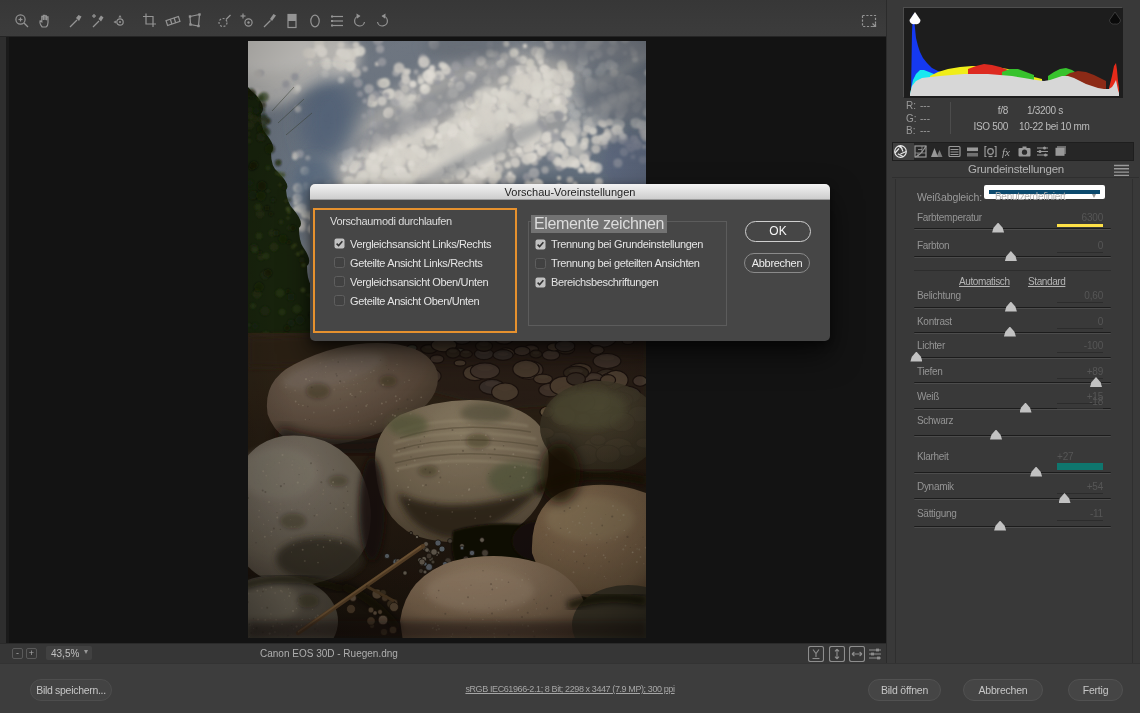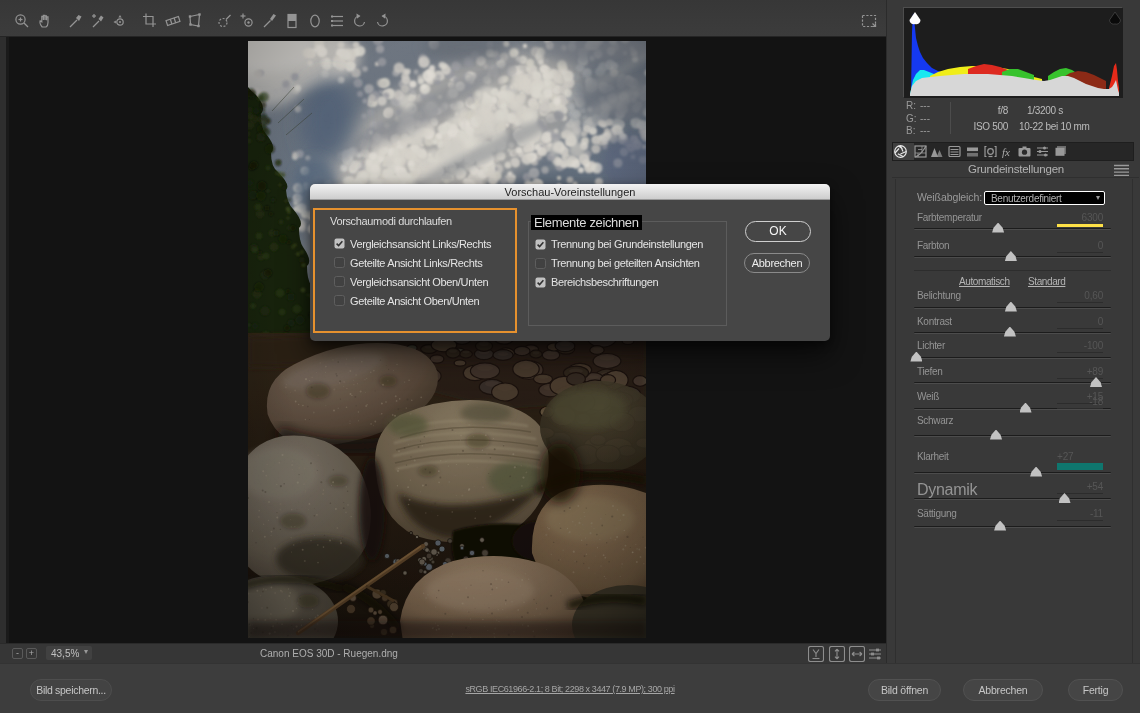"Benutzerdefiniert" div.abs { background: #000000 -> #0c4a6e; border: 1px solid #ffffff -> 5px solid #ffffff; top: 191px -> 185px }
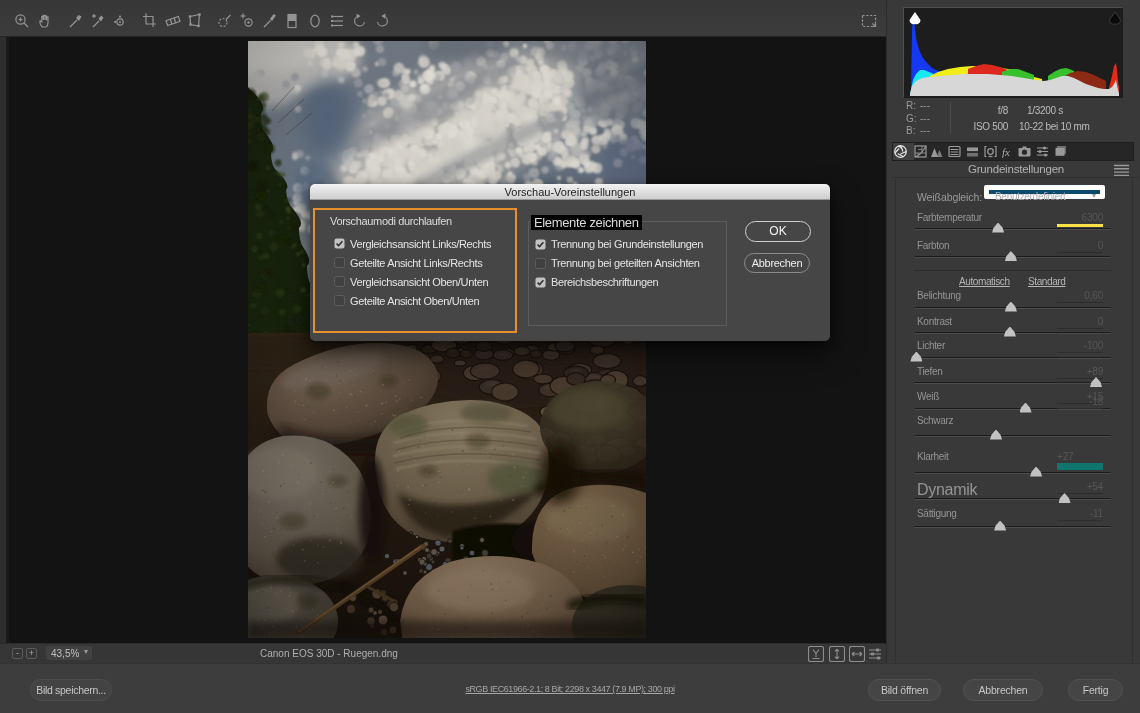"Elemente zeichnen" div.abs { background: #000000 -> #737373; font-size: 13px -> 16px }
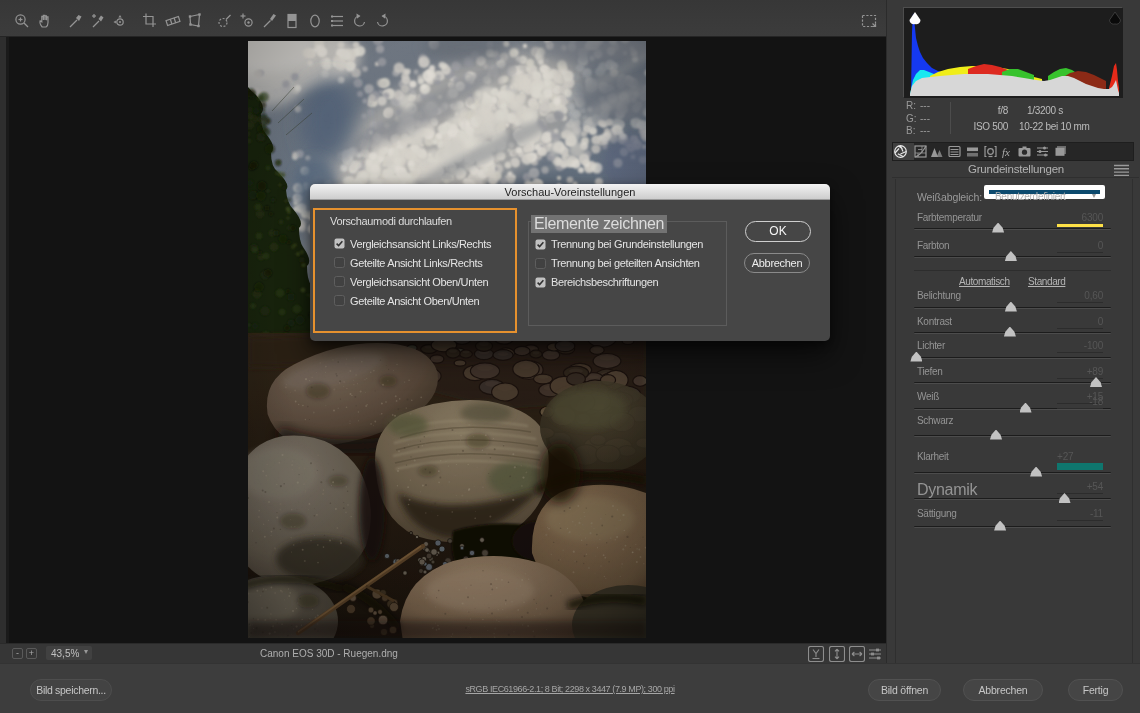"Dynamik" div { font-size: 16px -> 10px }
